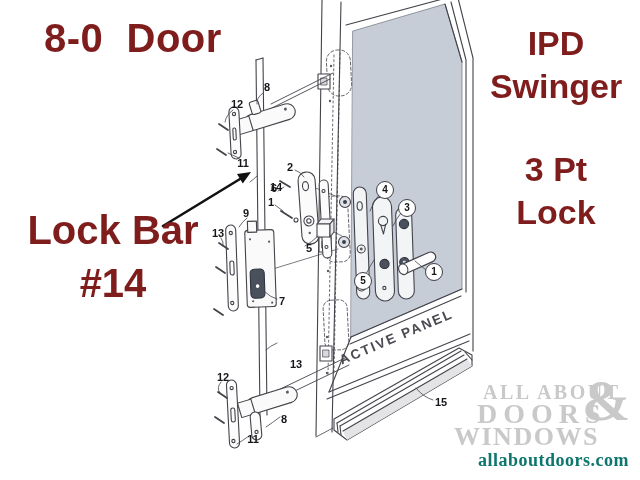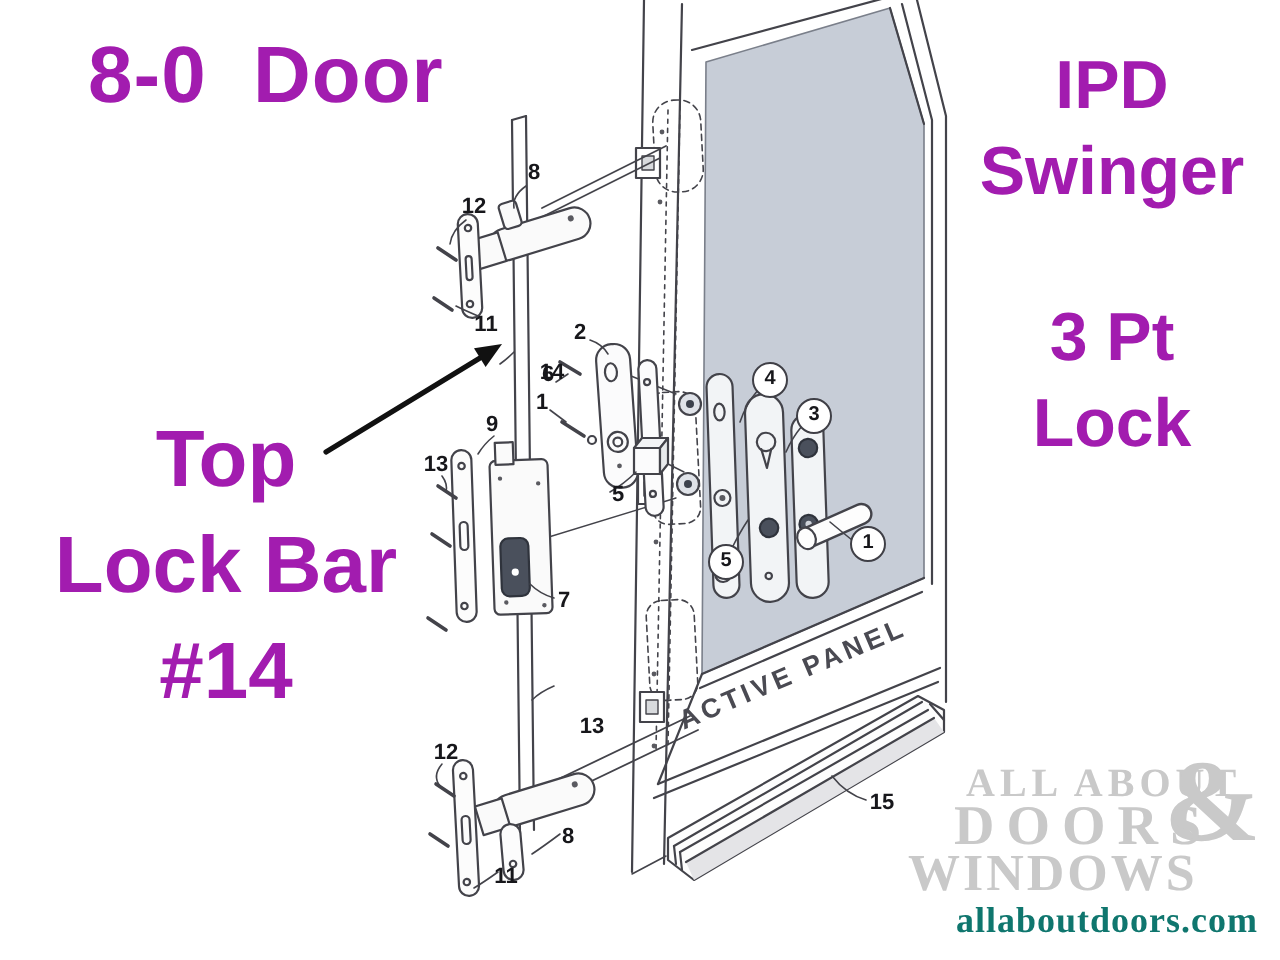"8-0 Door" .ann { color: #a21caf -> #7f1d1d }
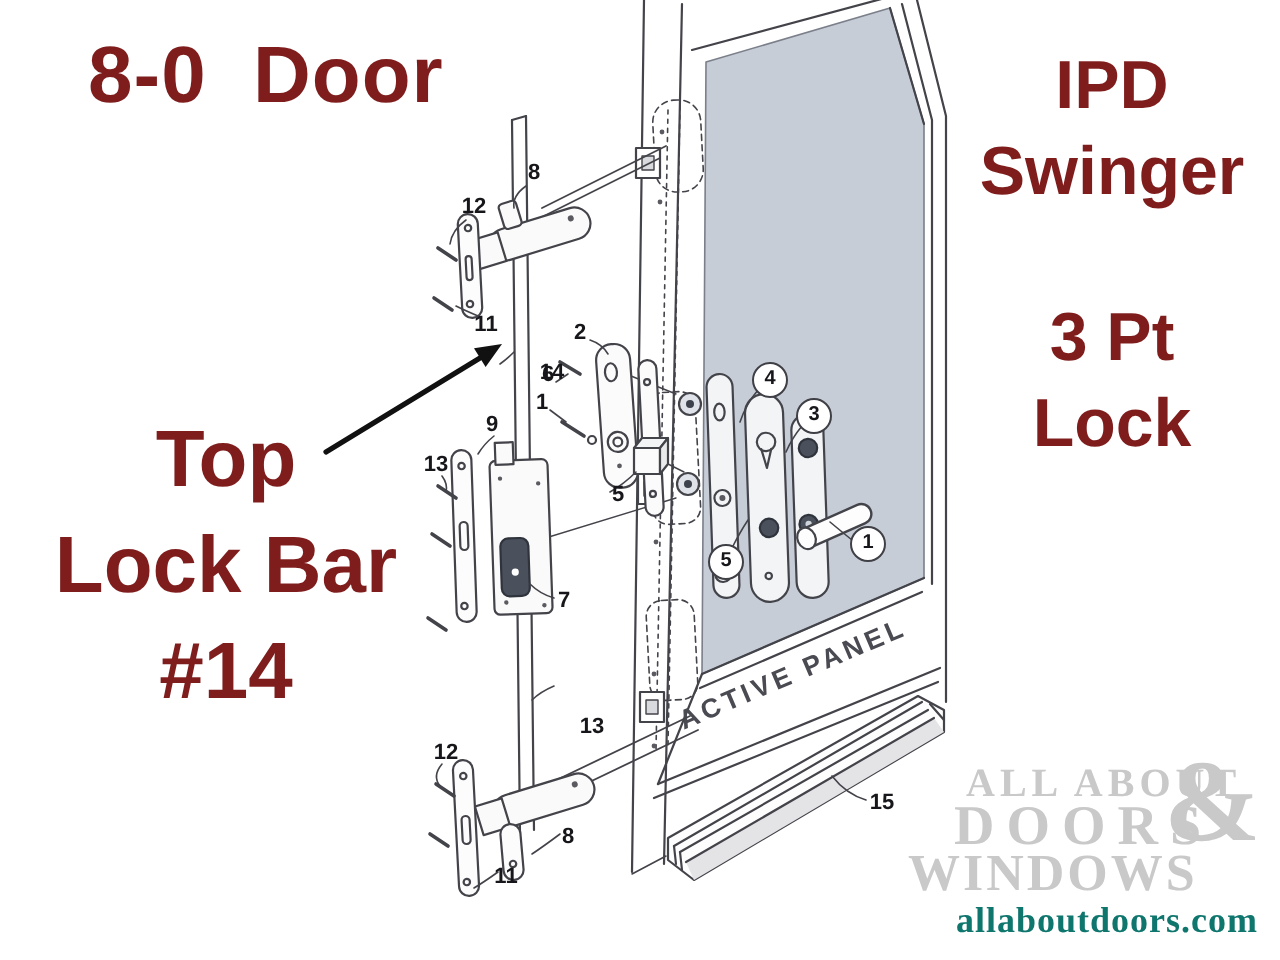"Top" div { html: <div>Top</div> -> none }
